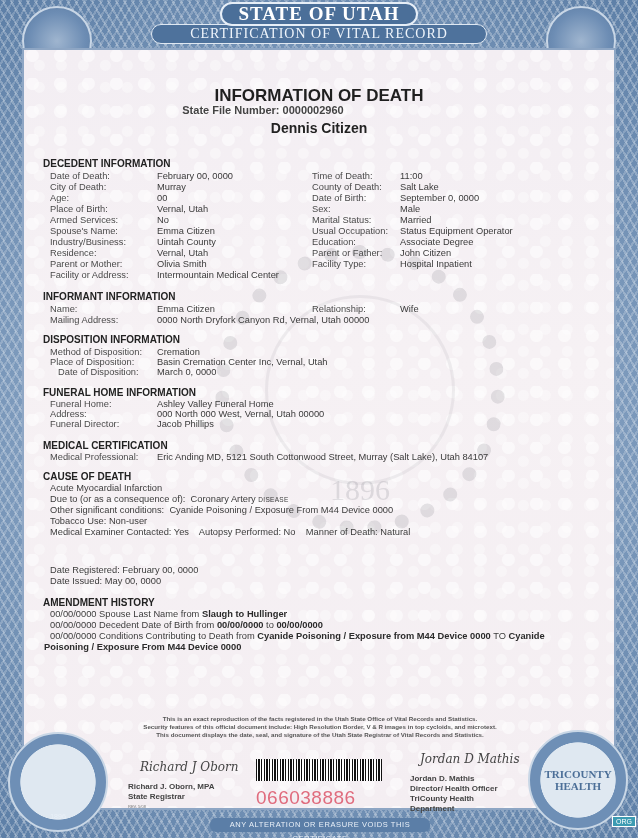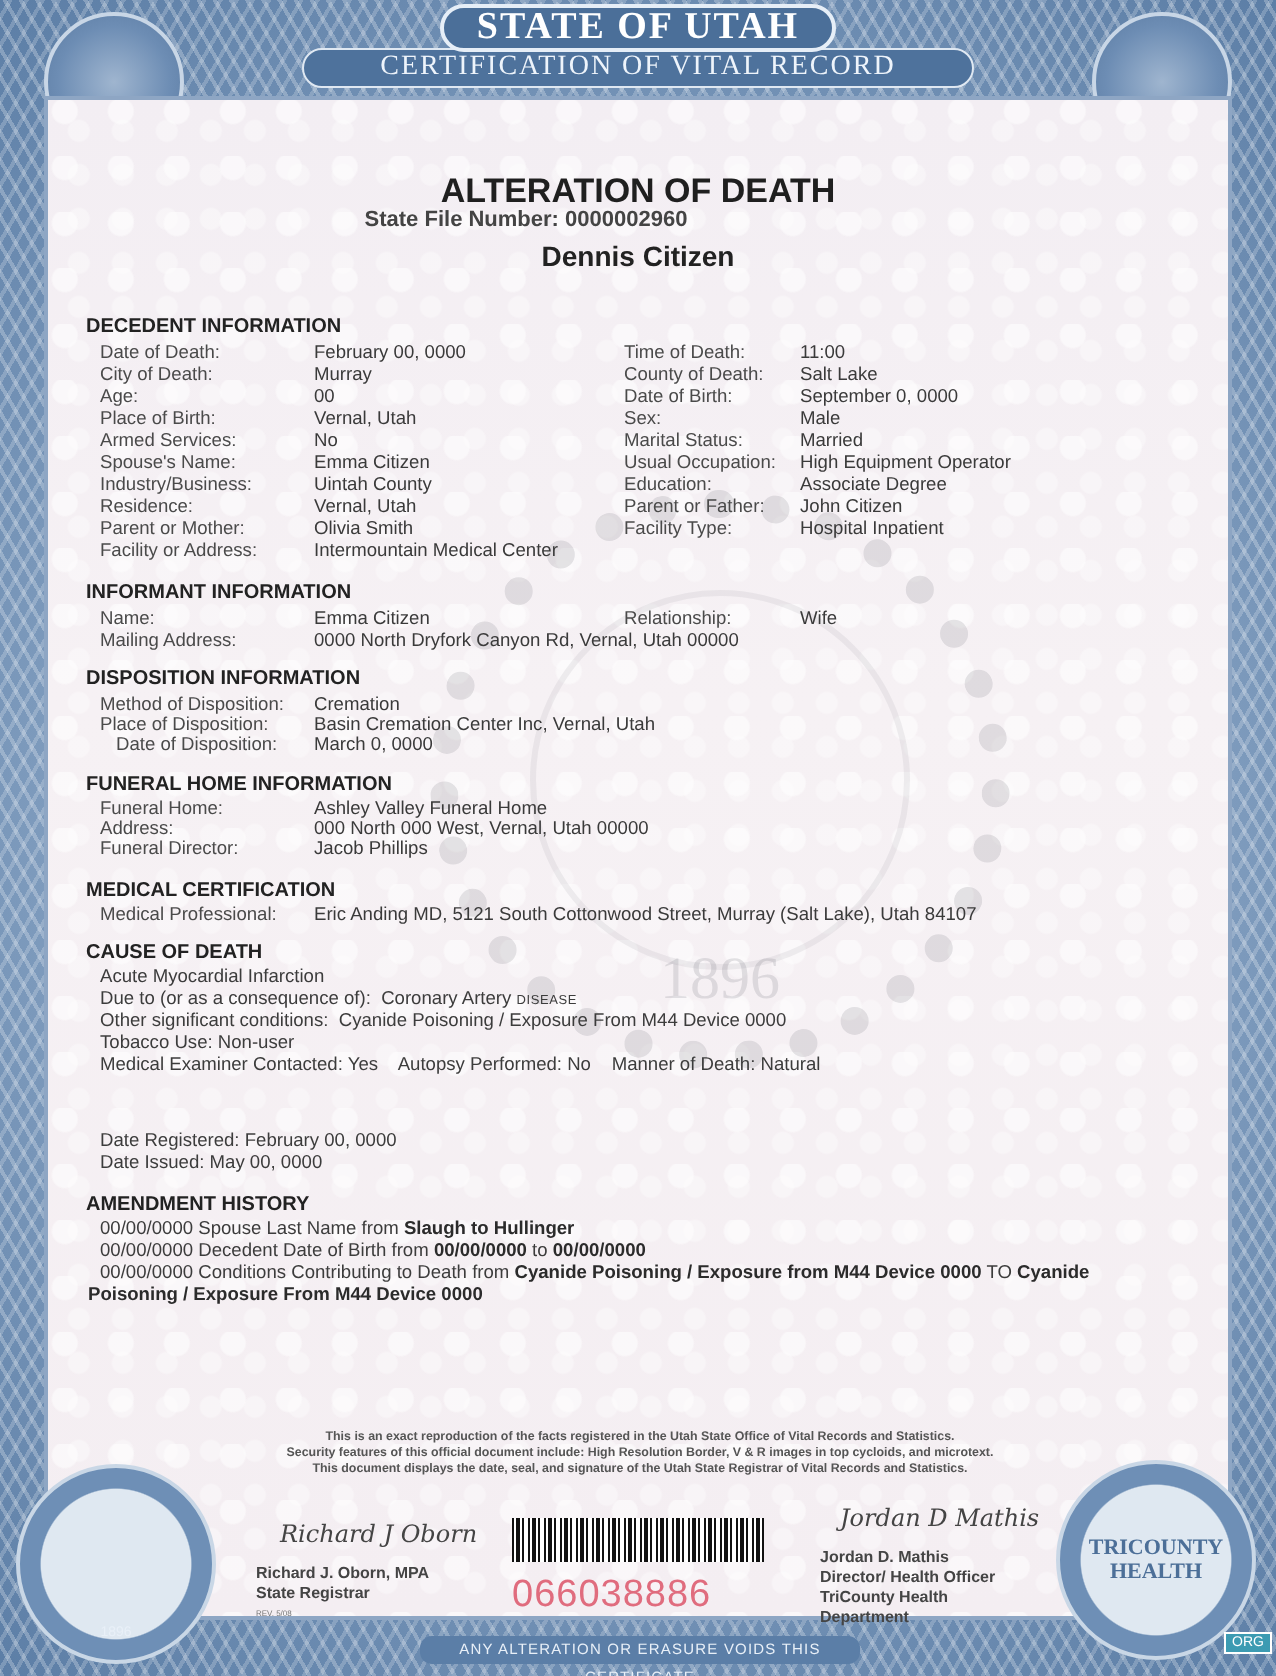"ALTERATION OF DEATH" div.title { text: ALTERATION -> INFORMATION }
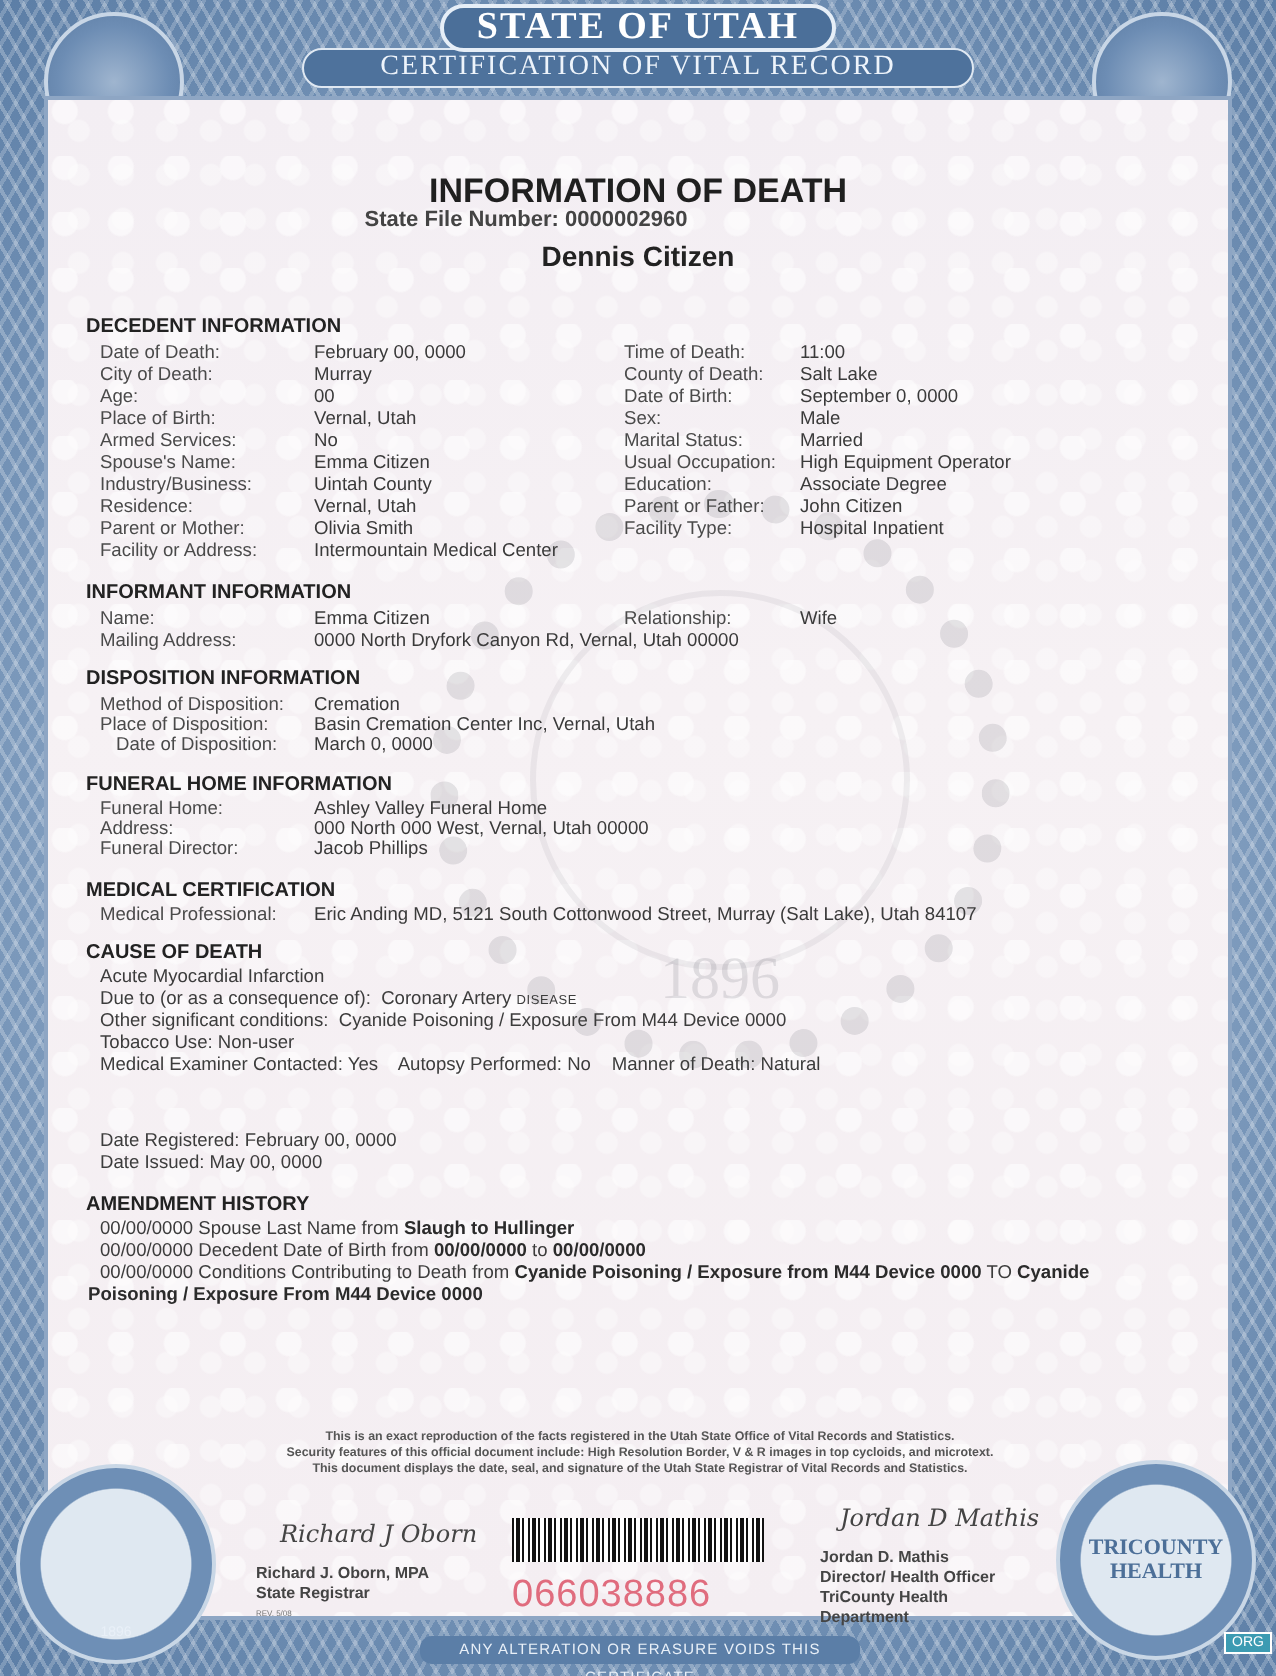"High Equipment Operator" div.val { text: High -> Status }
